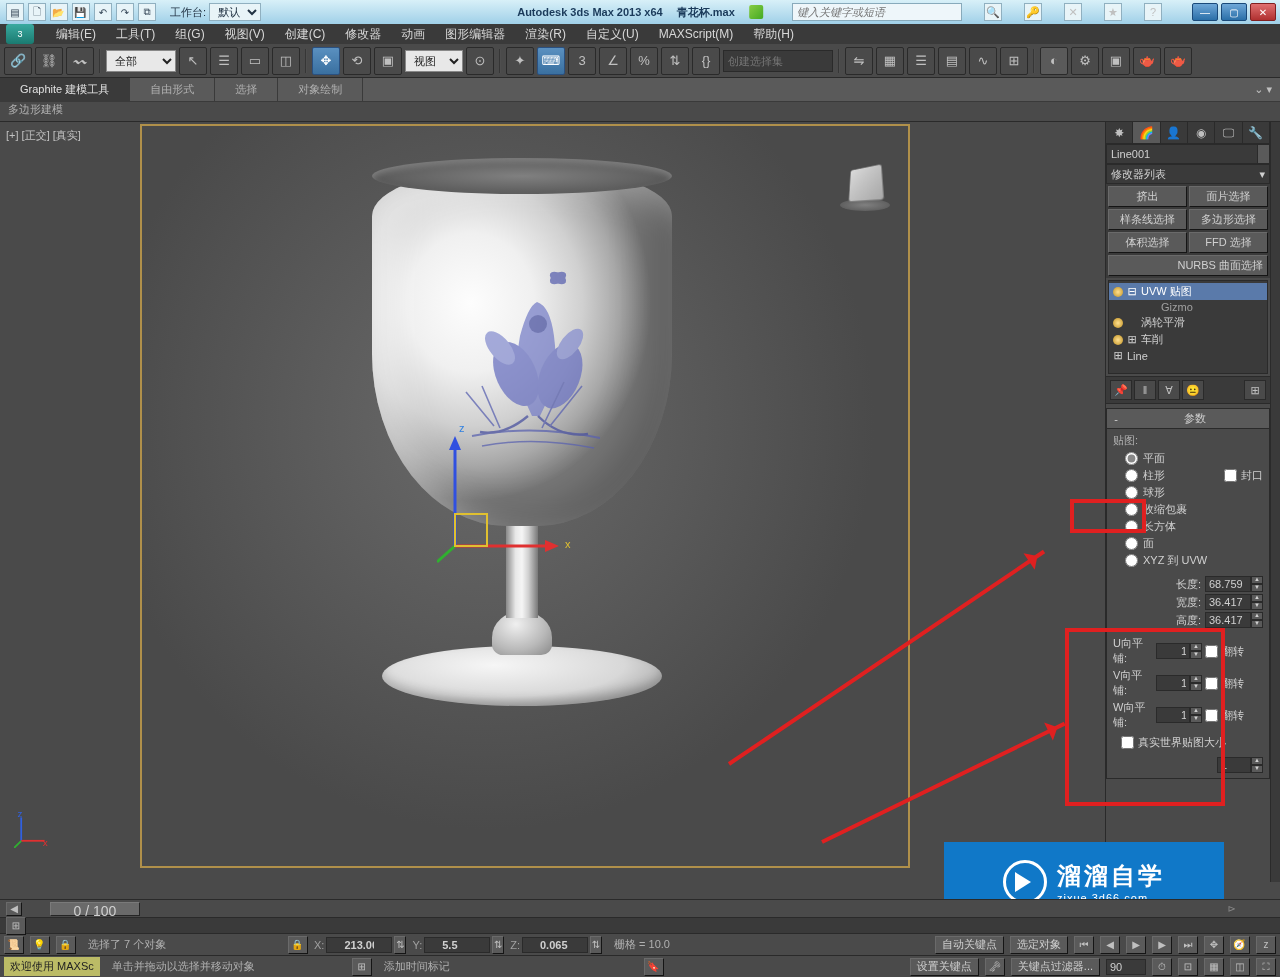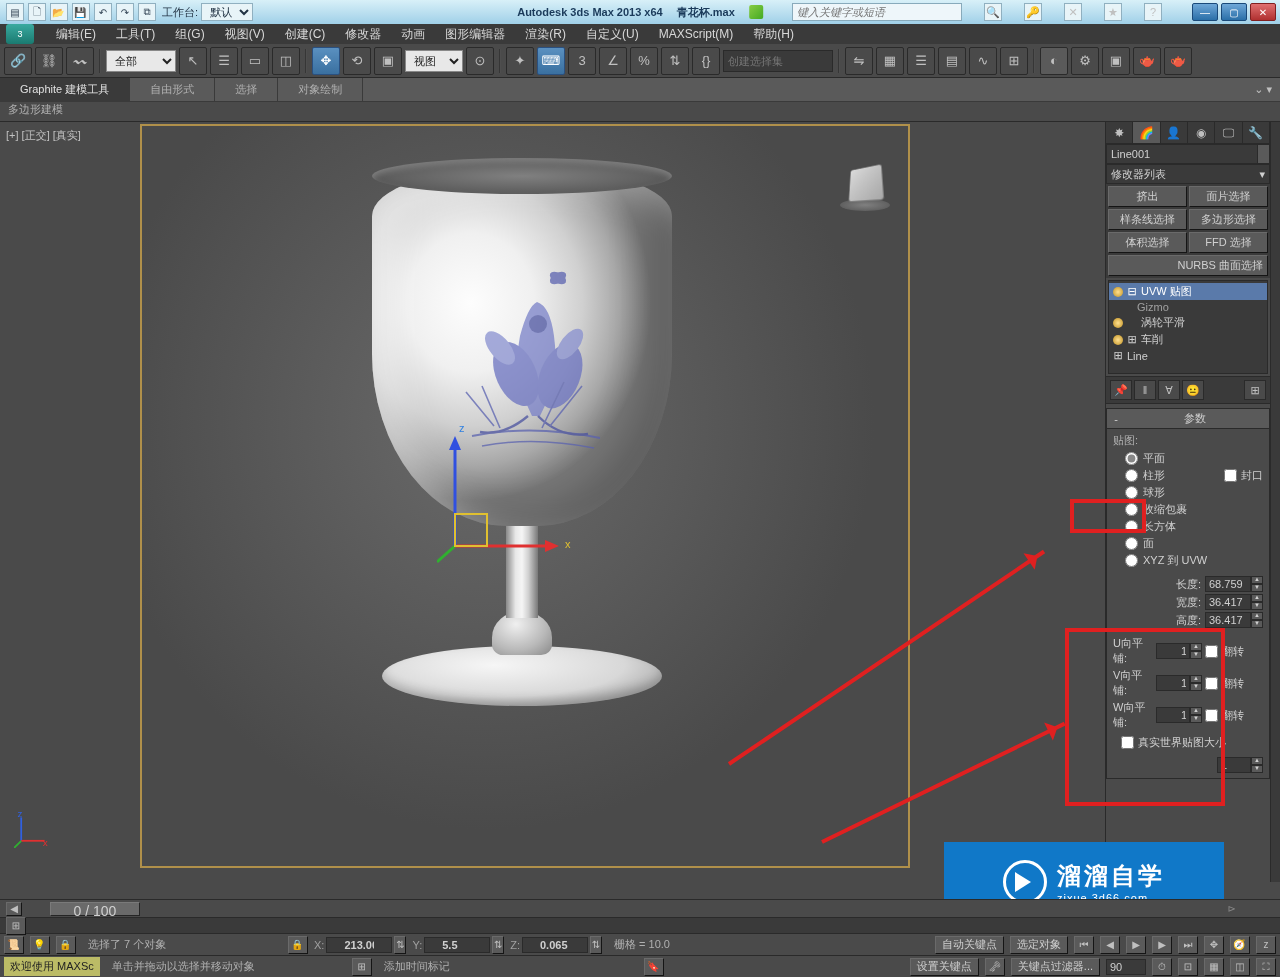"工作台: 默认" .titlebar .workspace { margin-left: 0 -> 8px }
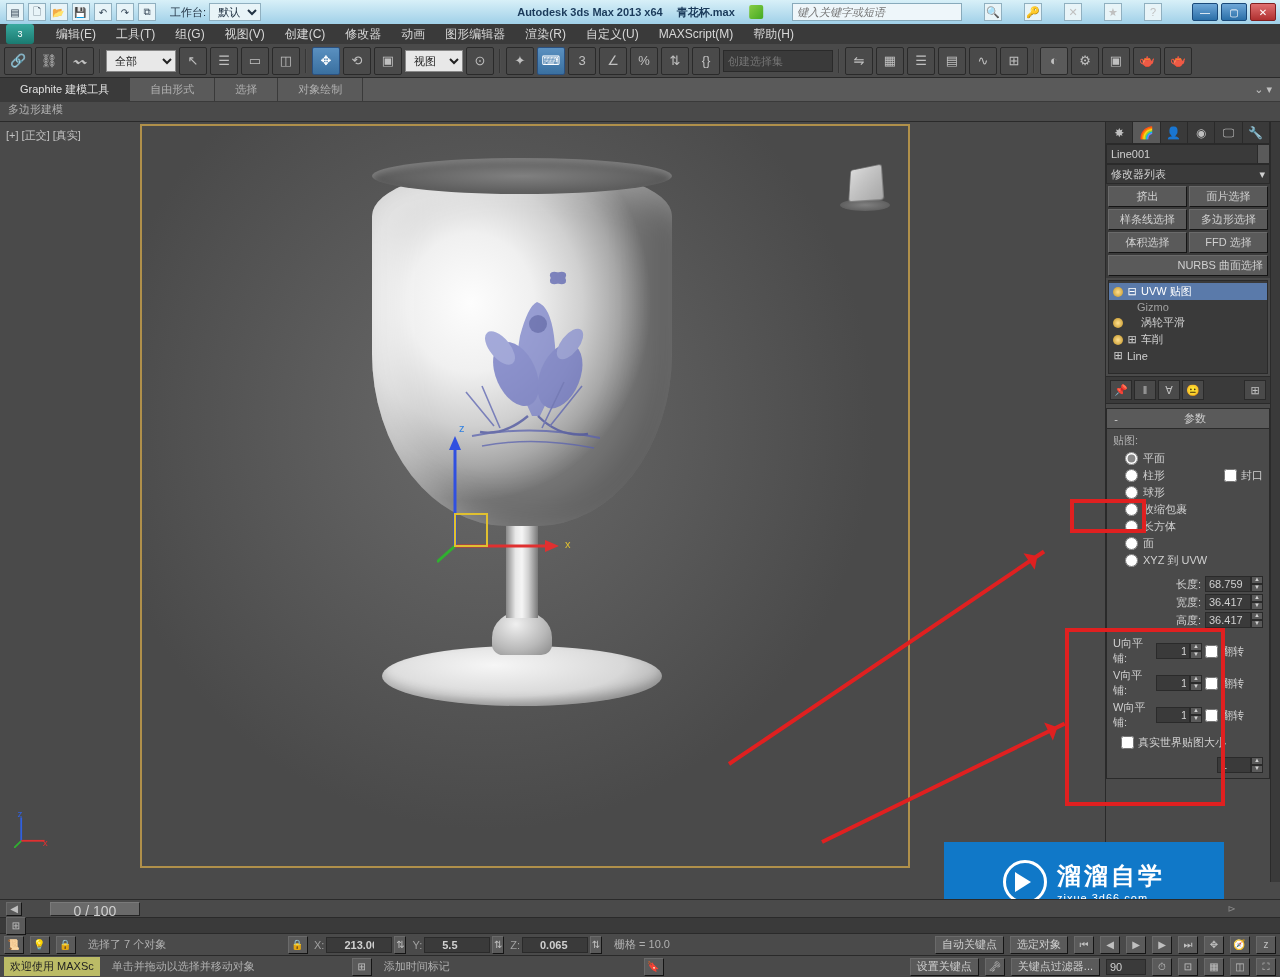"Gizmo" div.ms-item { padding-left: 28px -> 52px }
